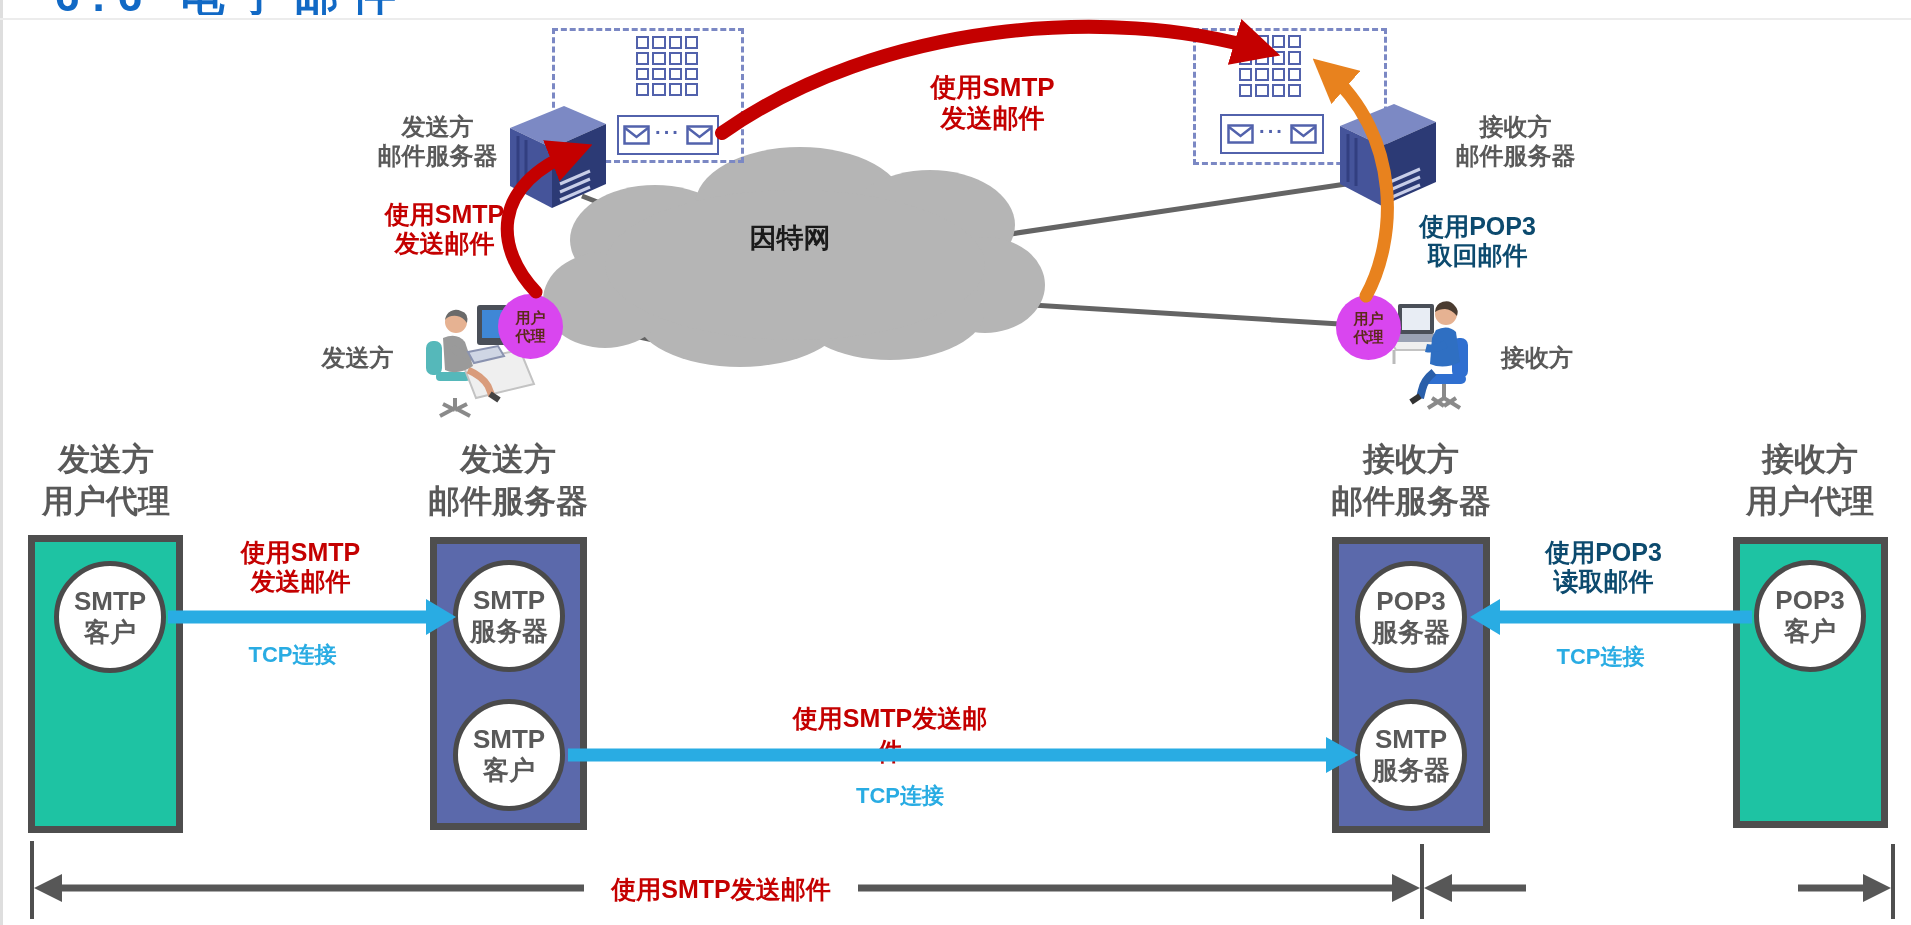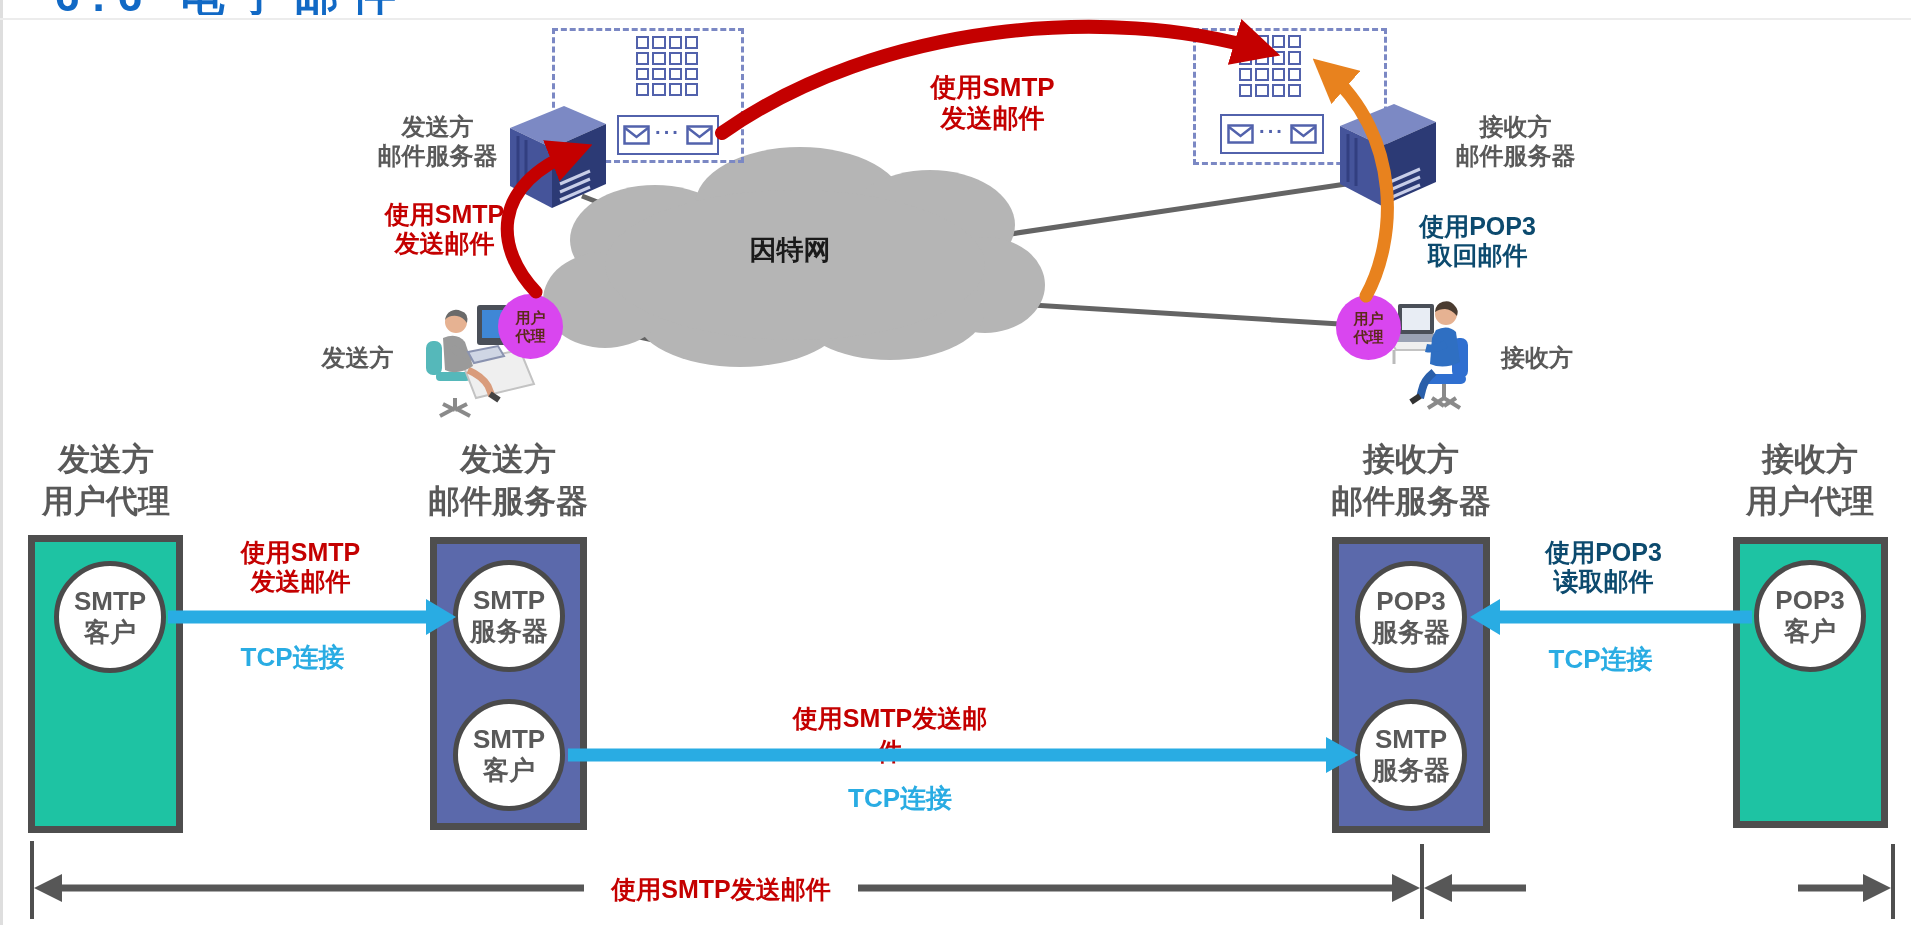"因特网" div.lbl { top: 232px -> 220px }
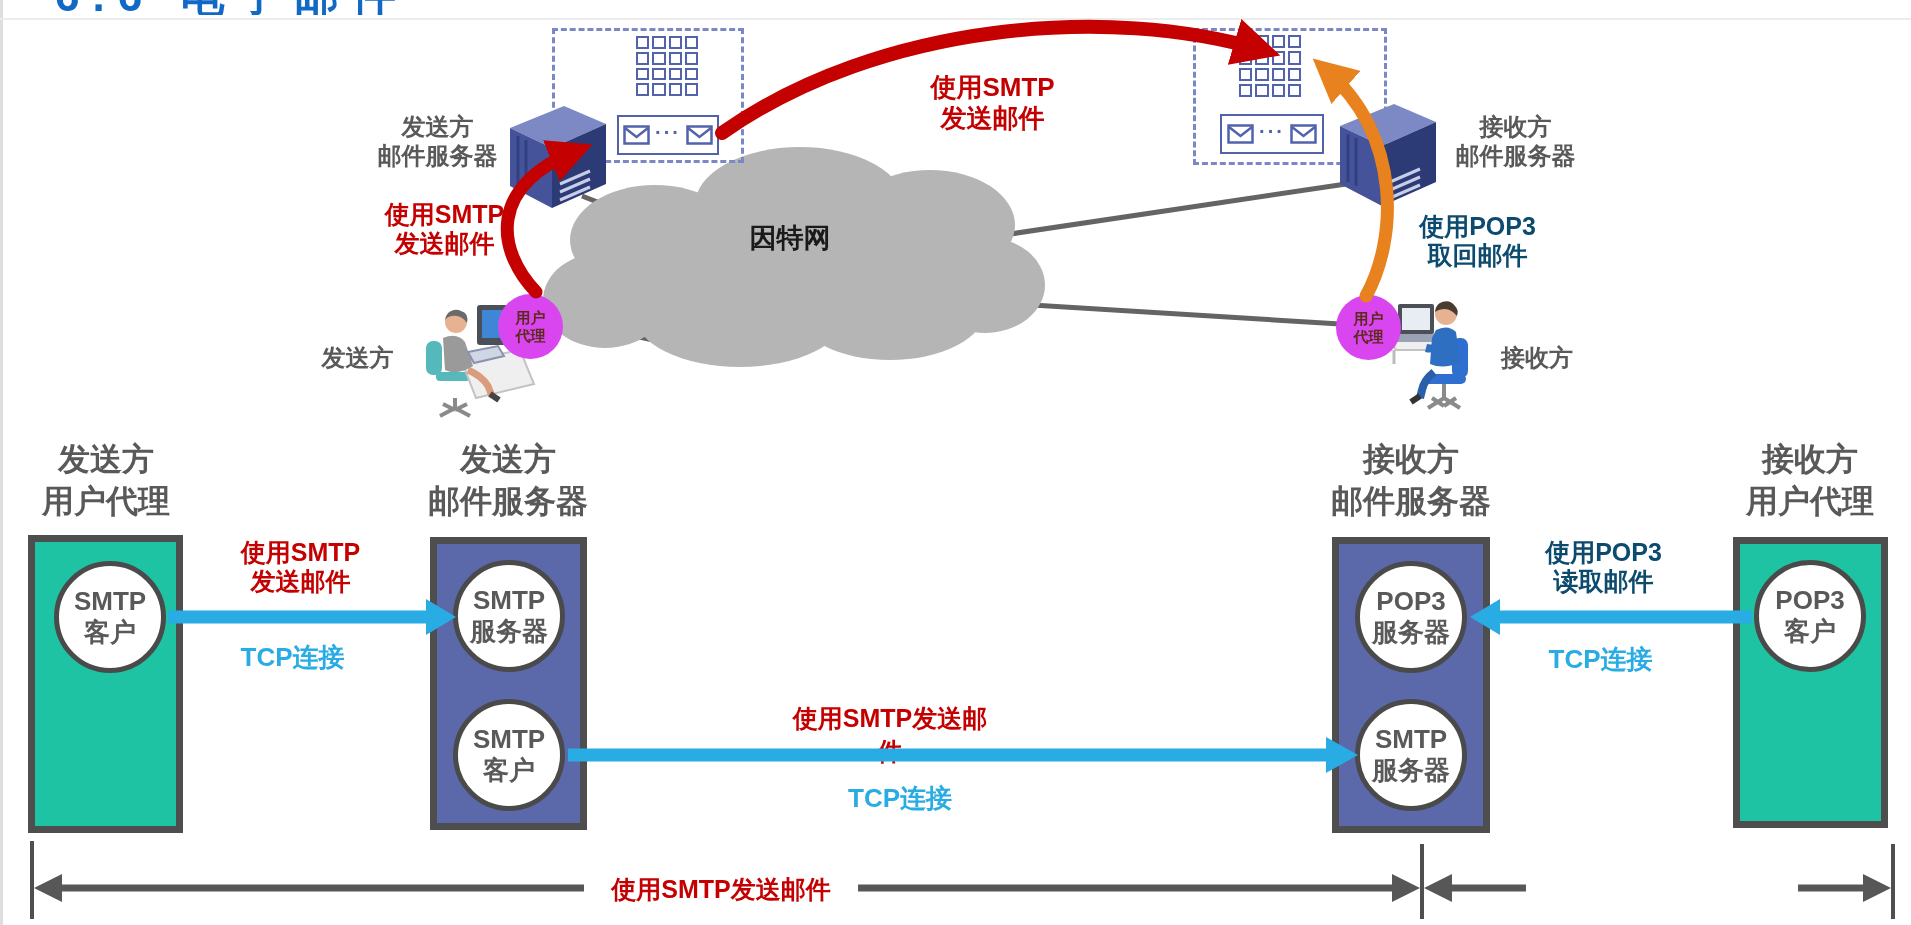"TCP连接" .tcplab { font-size: 26px -> 22px }
